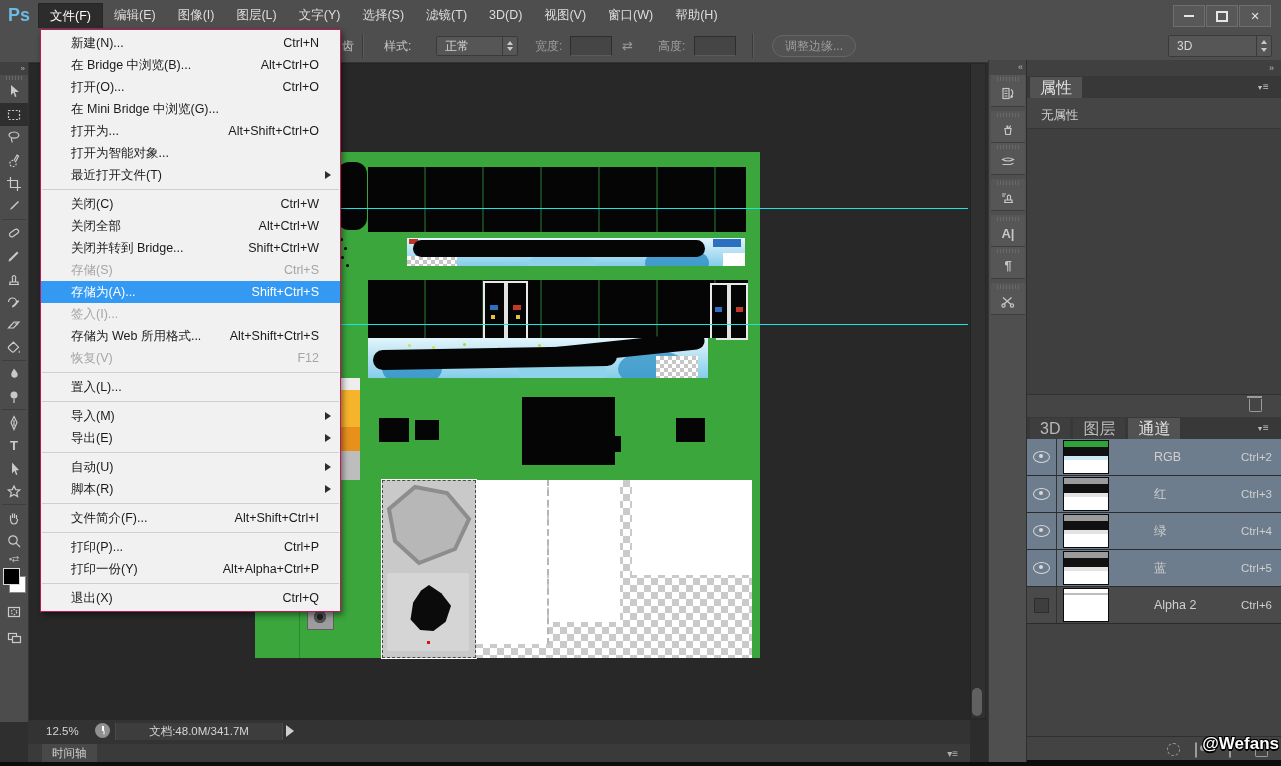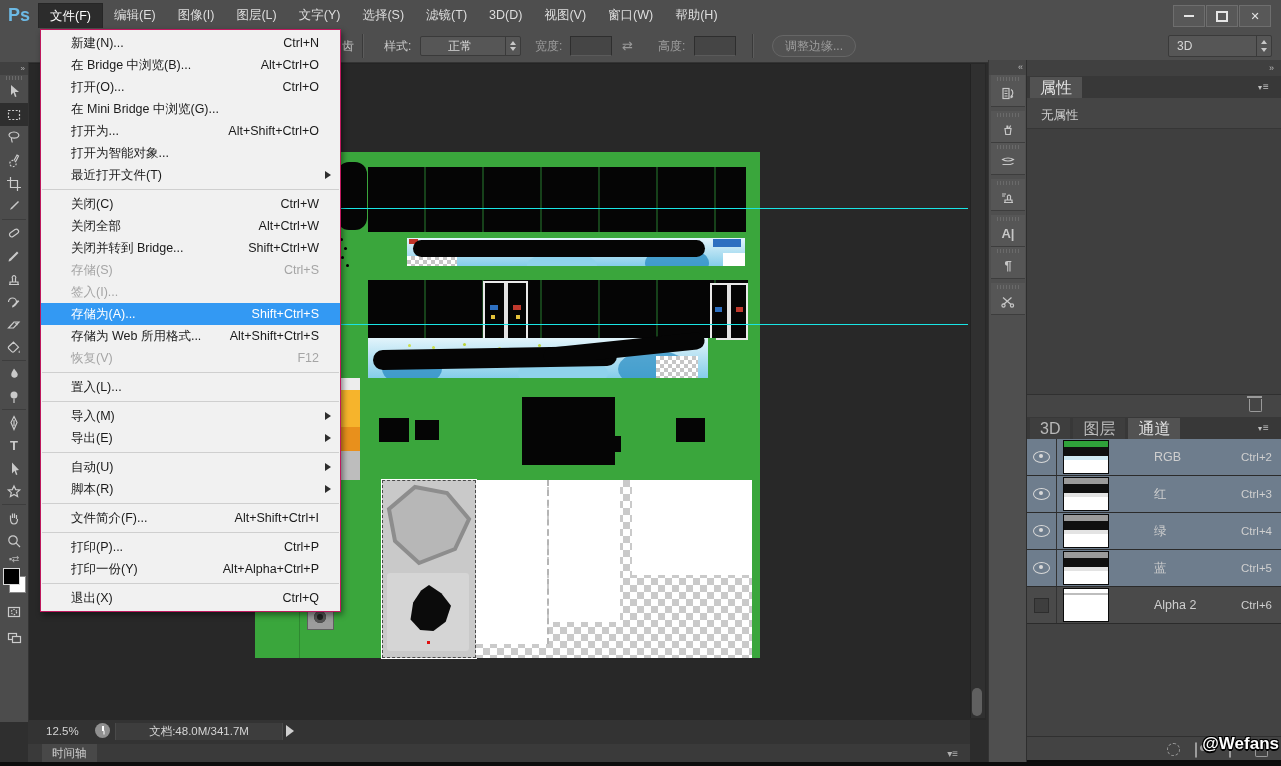"正常" div.obfield { left: 420px -> 436px; padding-left: 19px -> none }
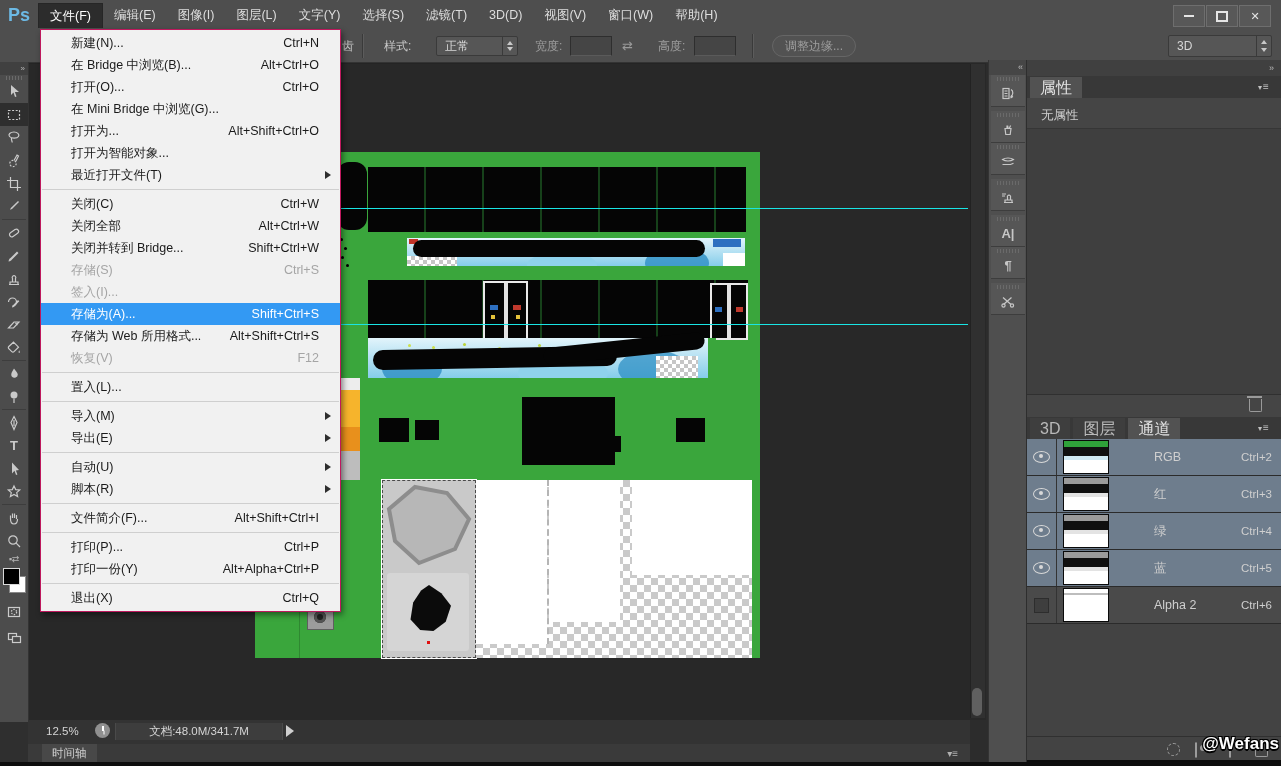"签入(I)..." div.mi { order: before "存储为(A)..." -> after "存储为(A)..." }
